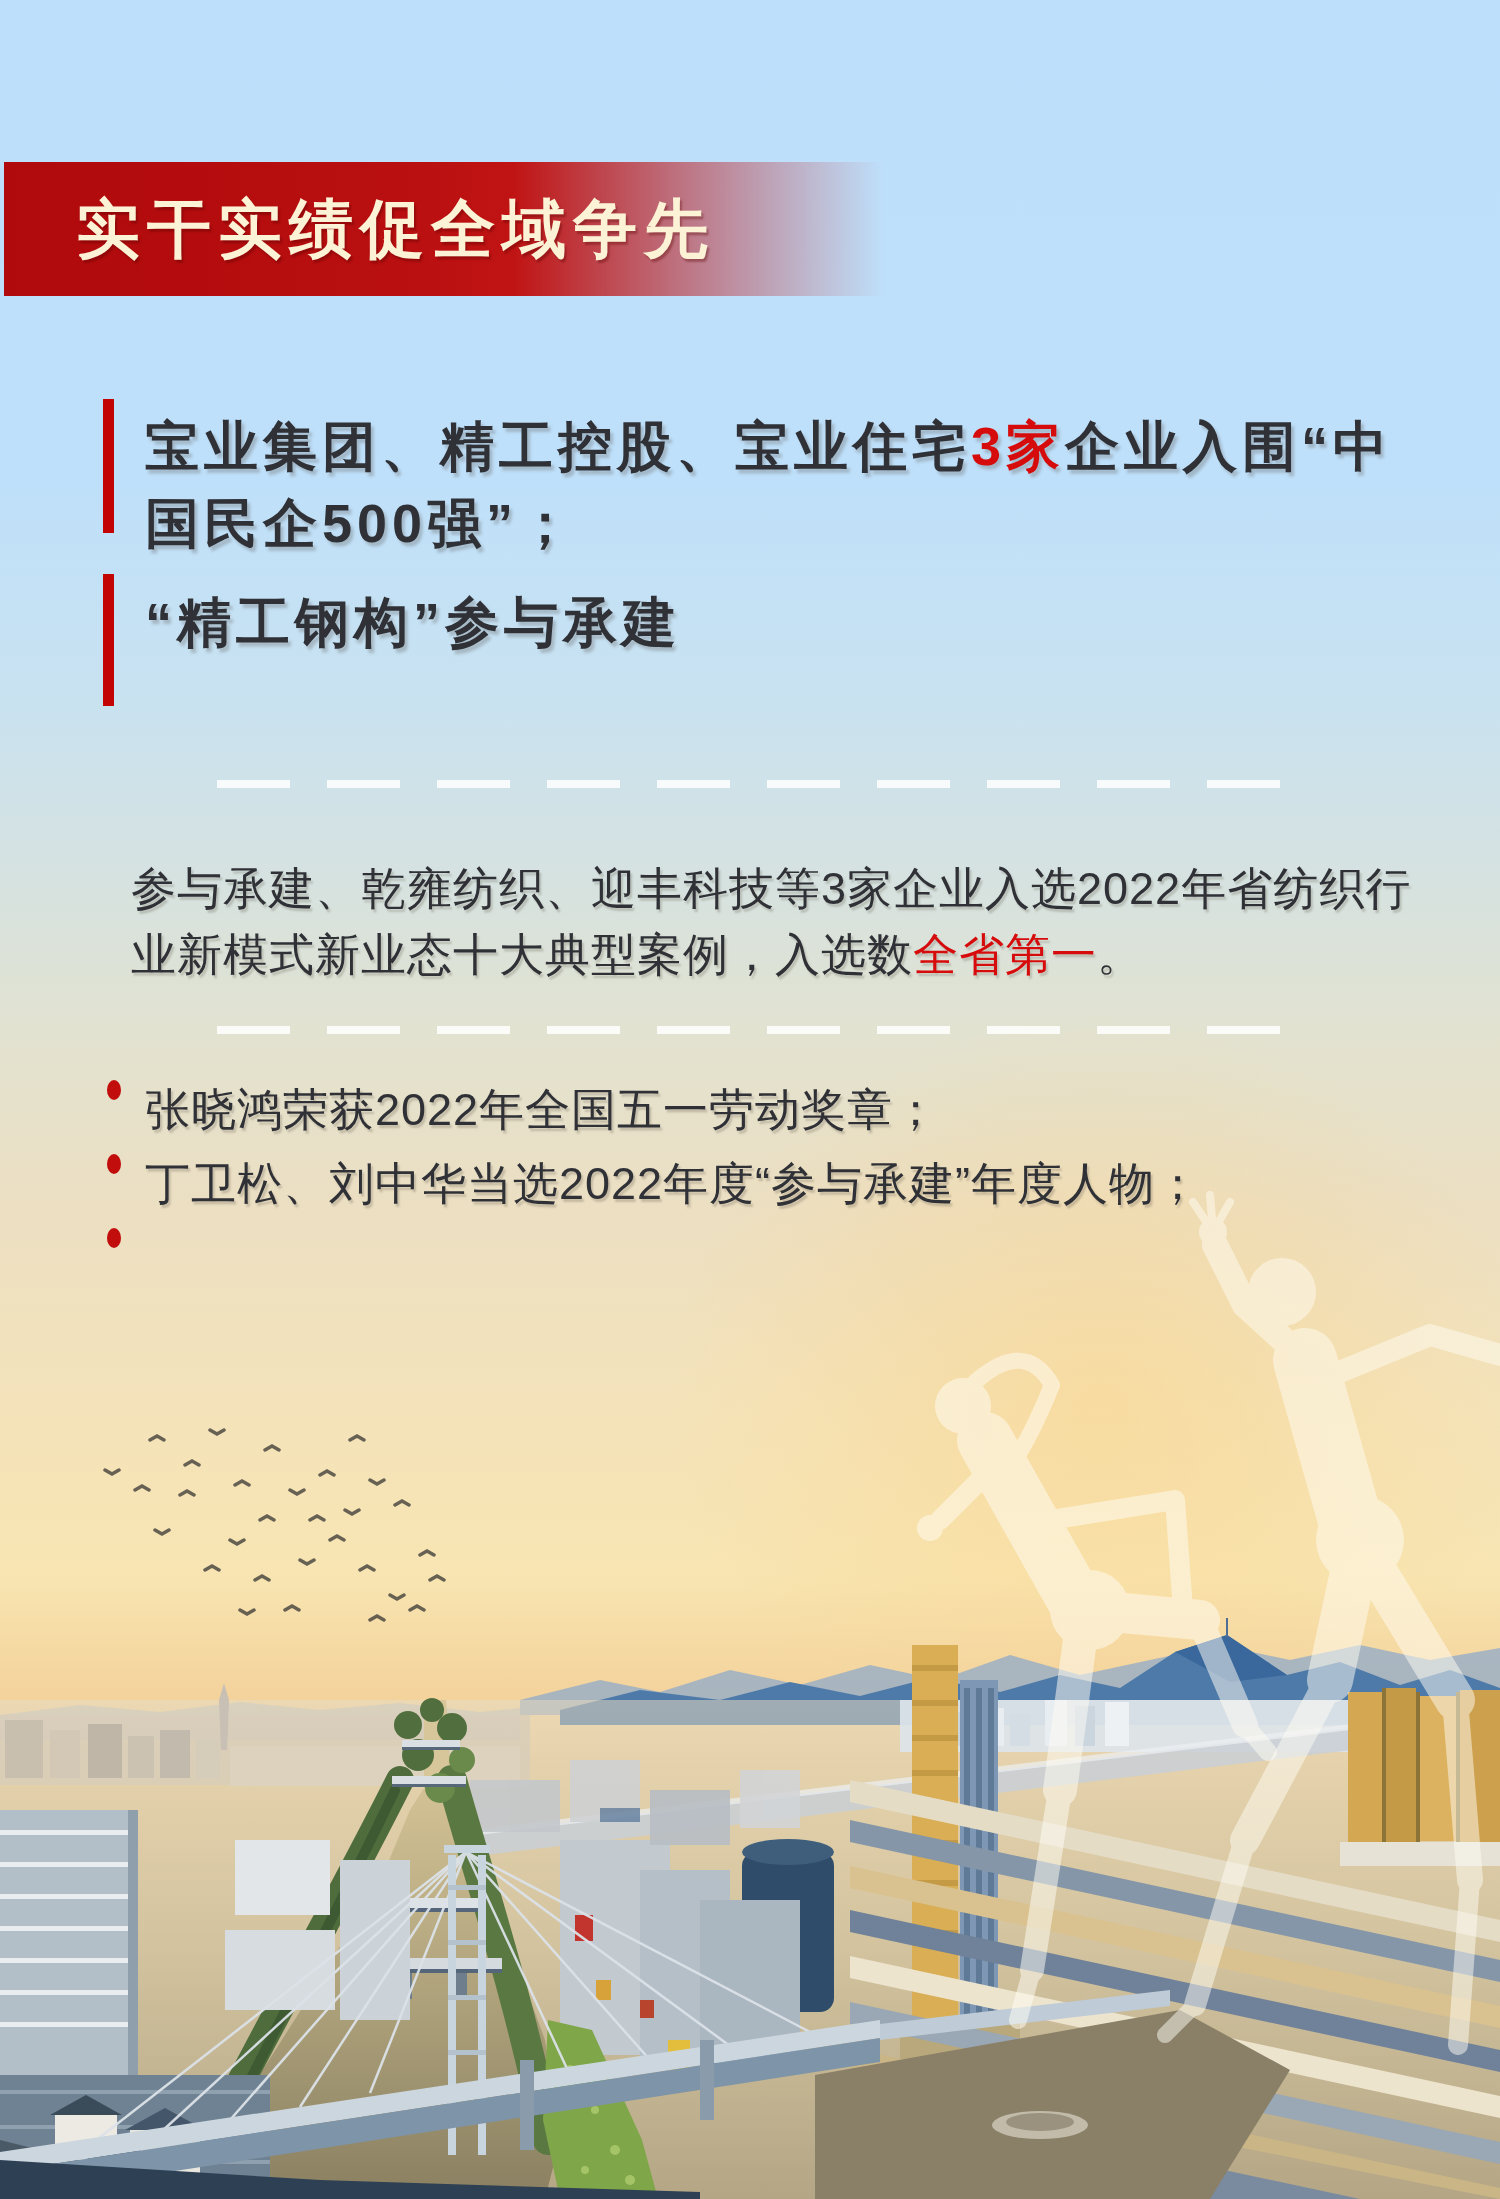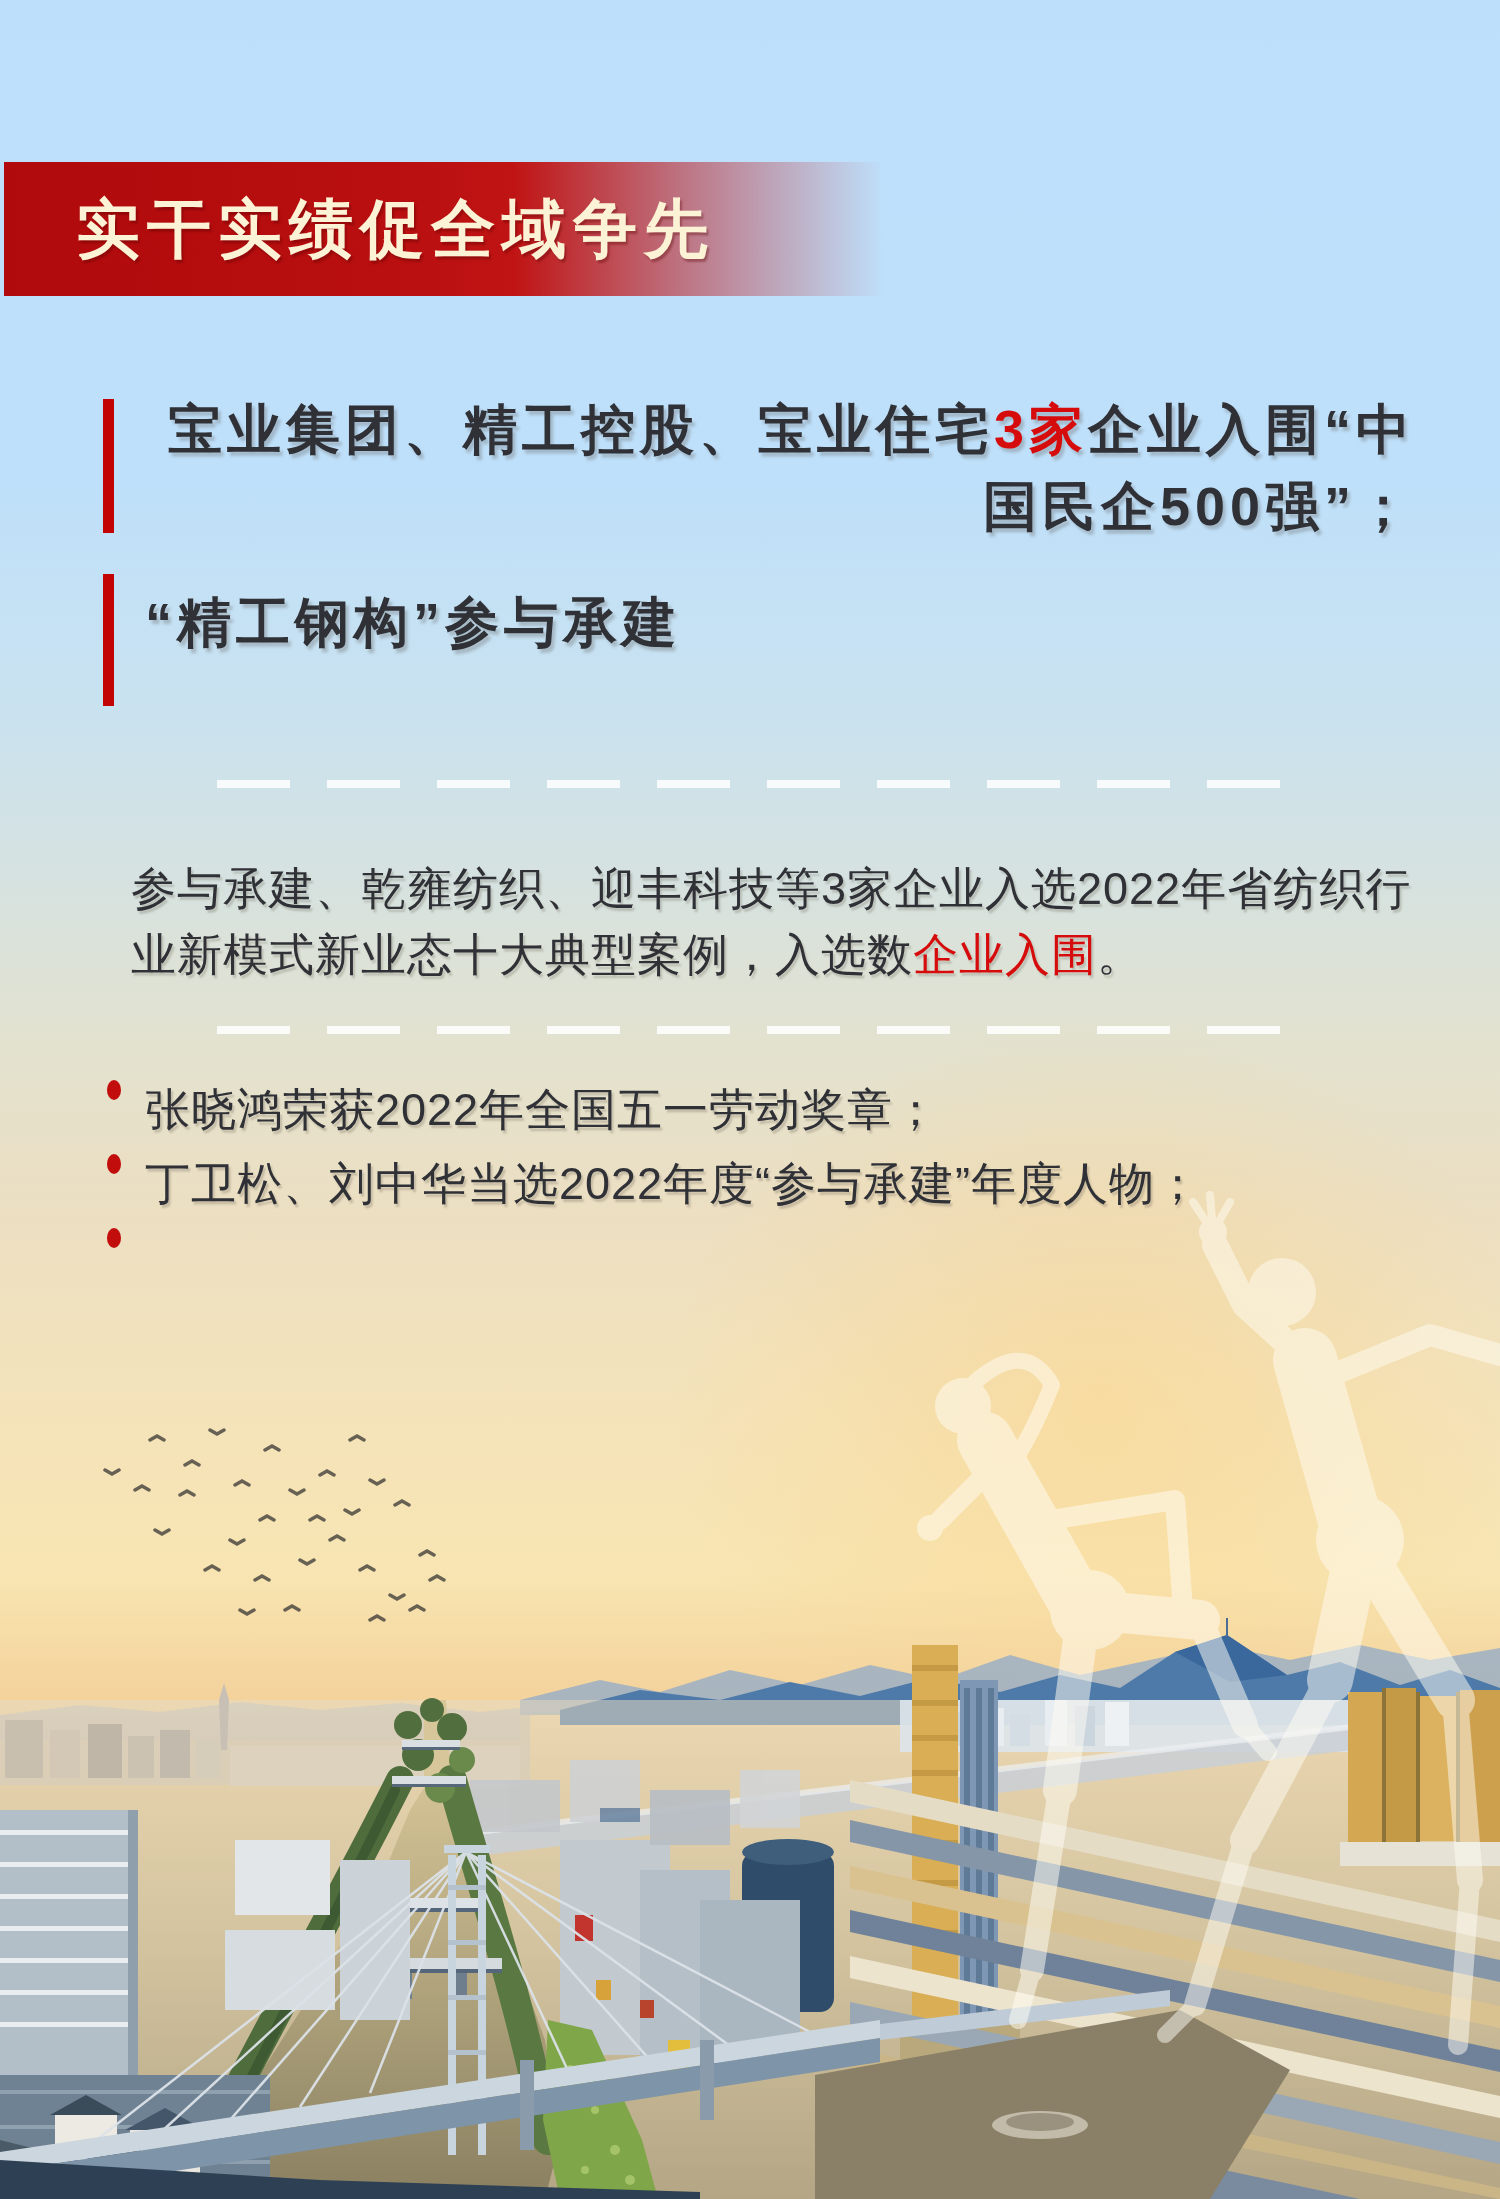"宝业集团、精工控股、宝业住宅3家企业入围“中国民企500强”；" .hl1-text { text-align: right -> none; top: 391px -> 408px }
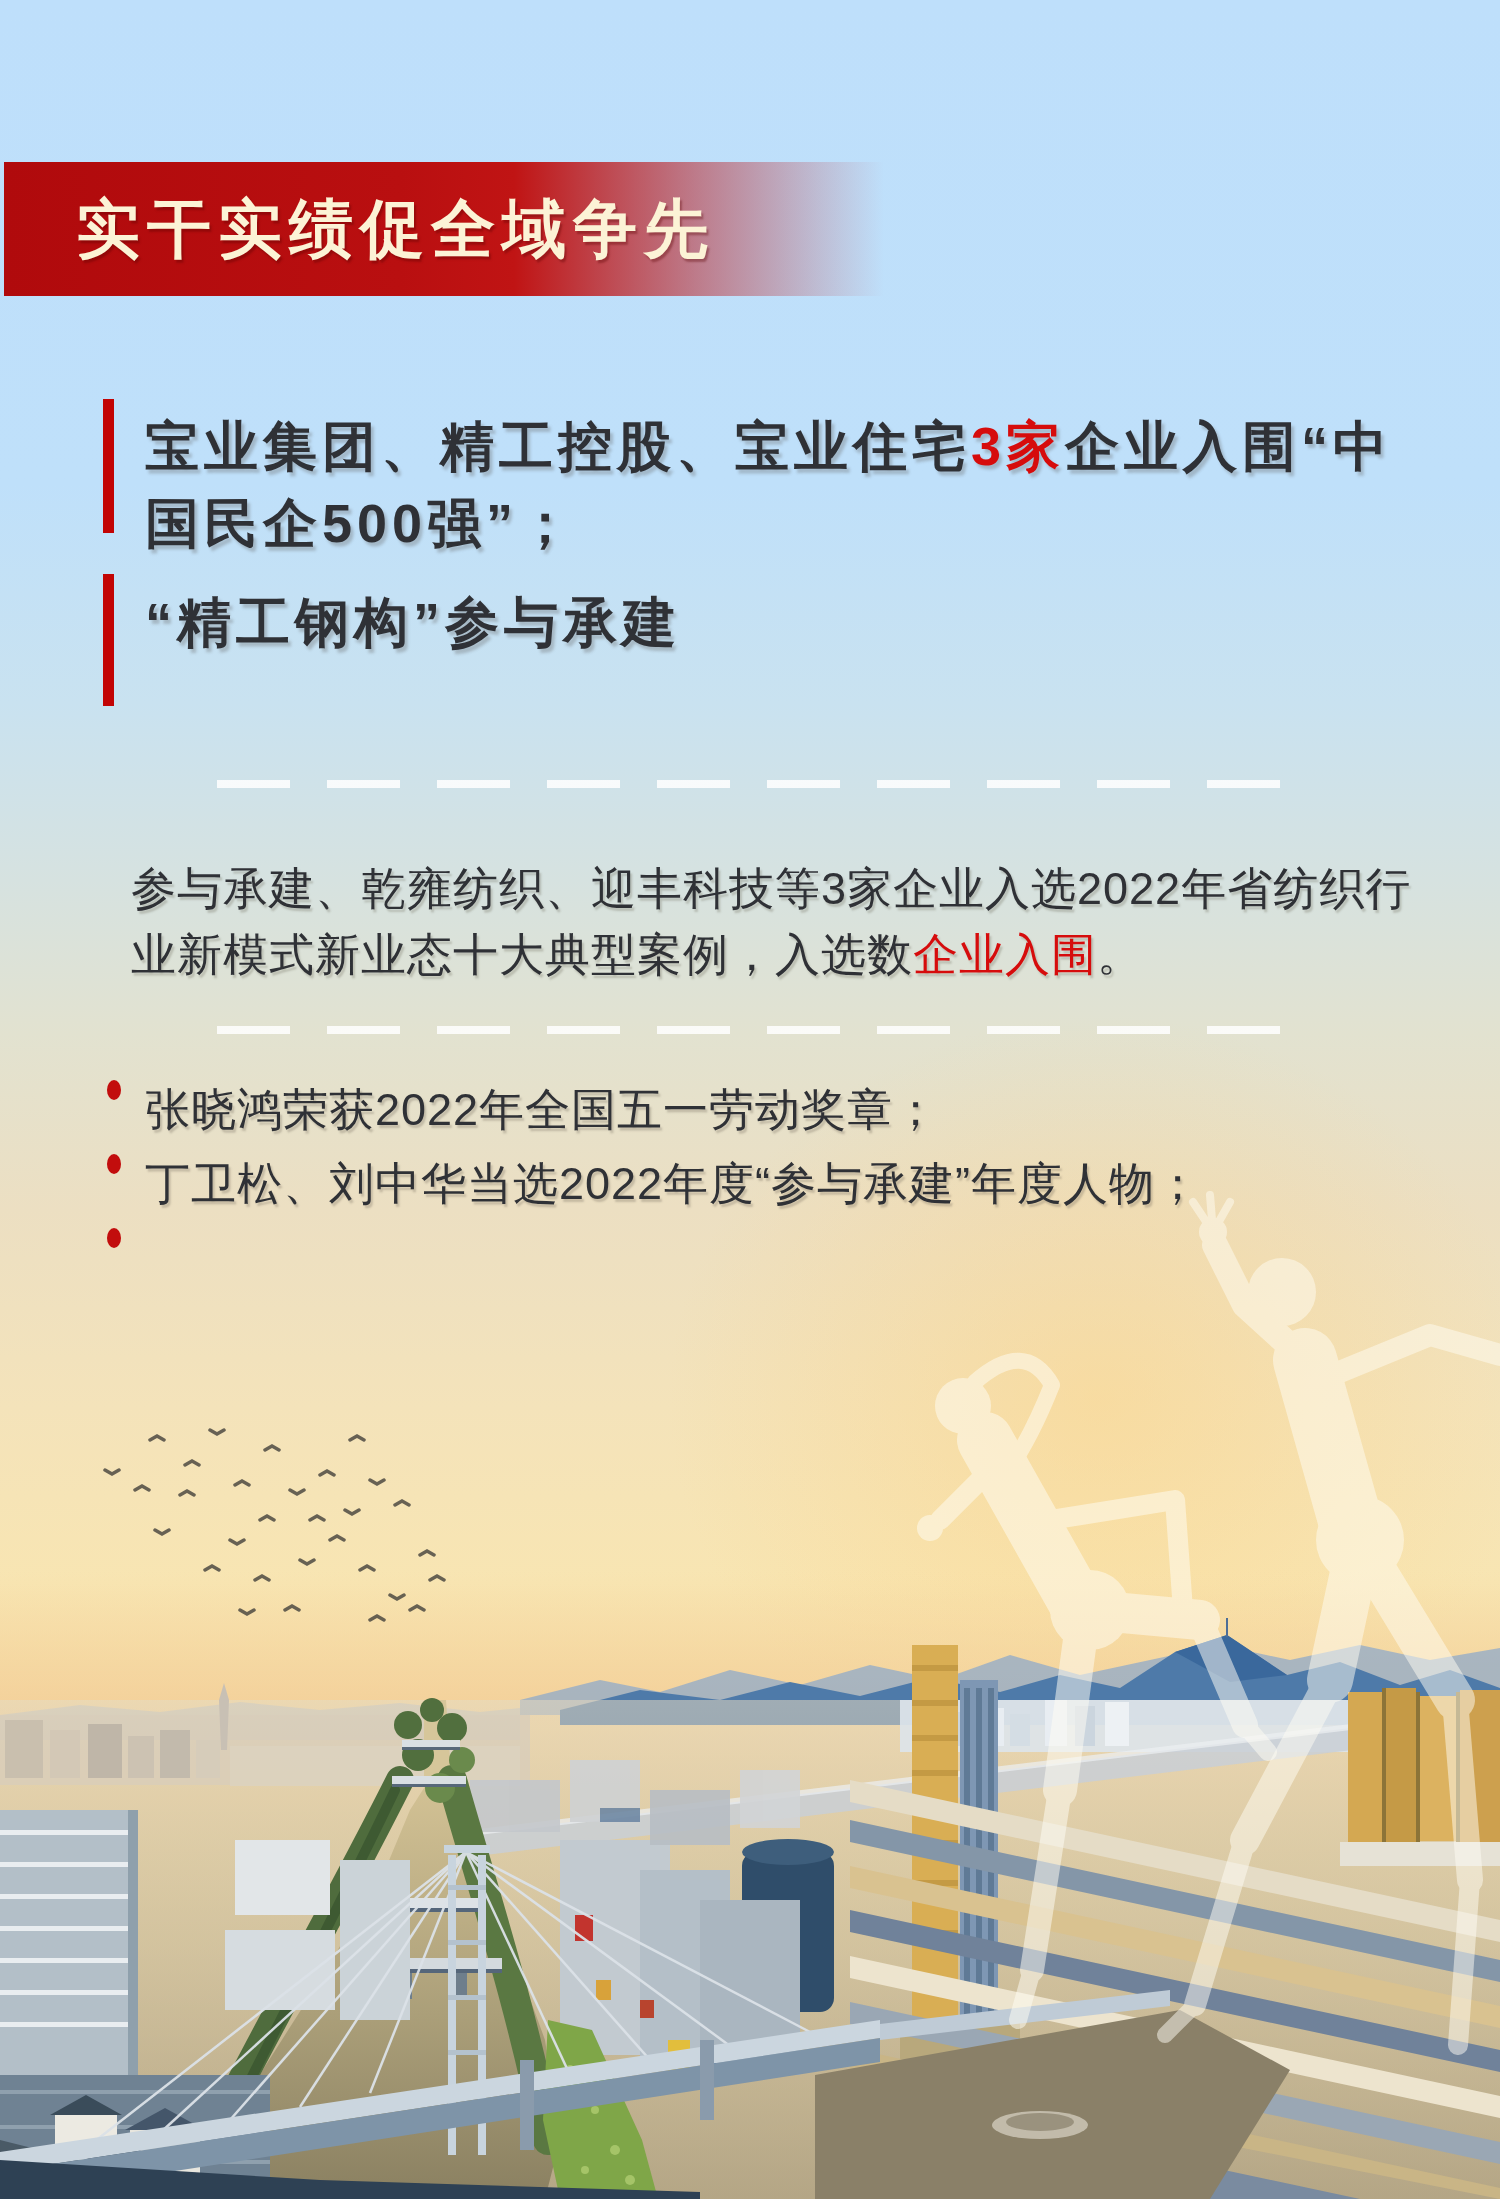"企业入围" span.red { text: 企业入围 -> 全省第一 }
